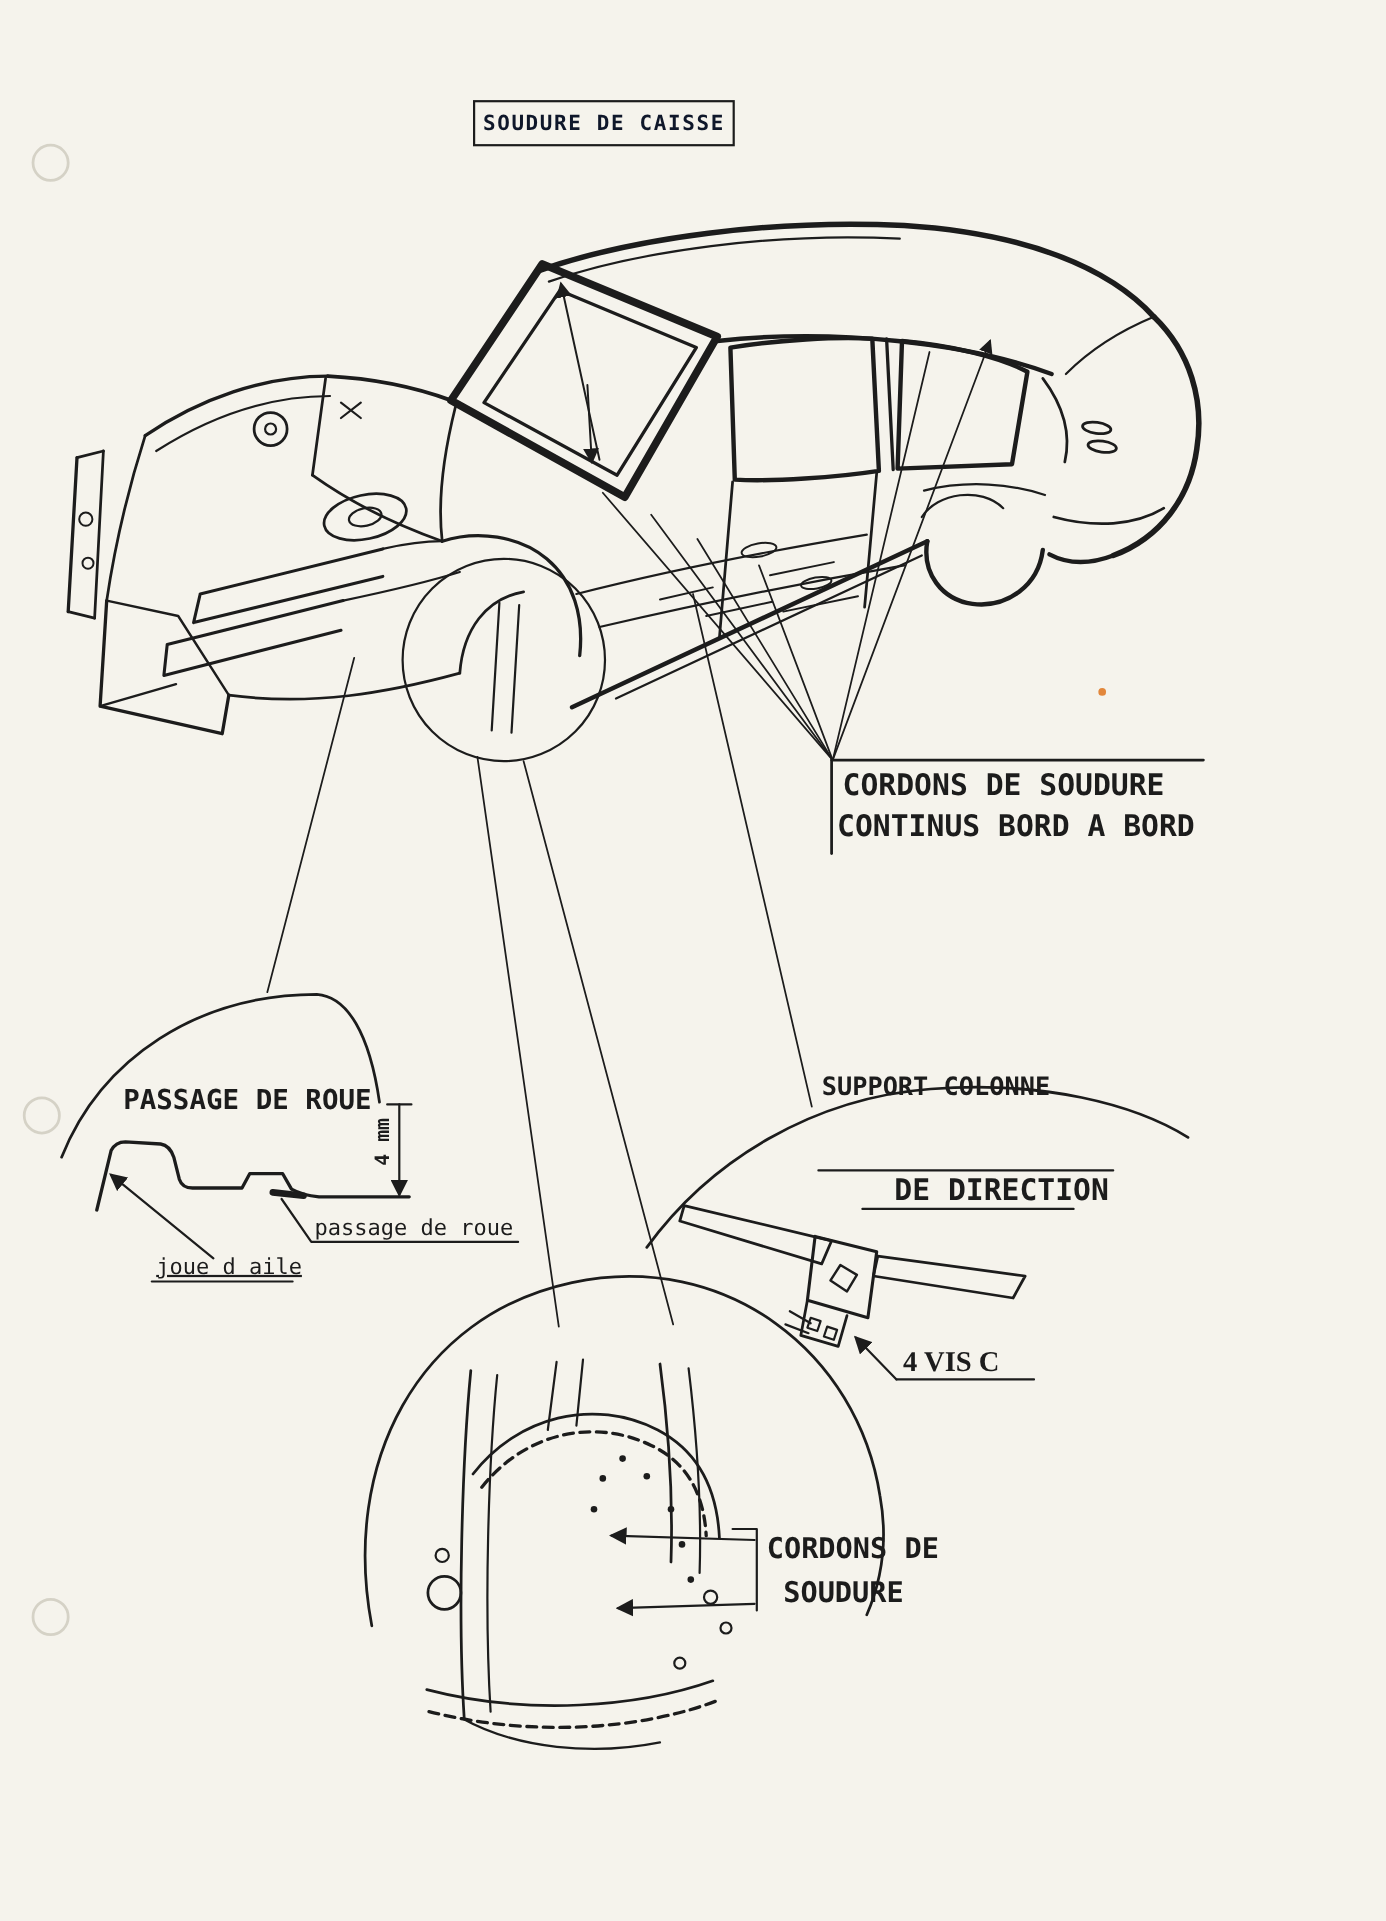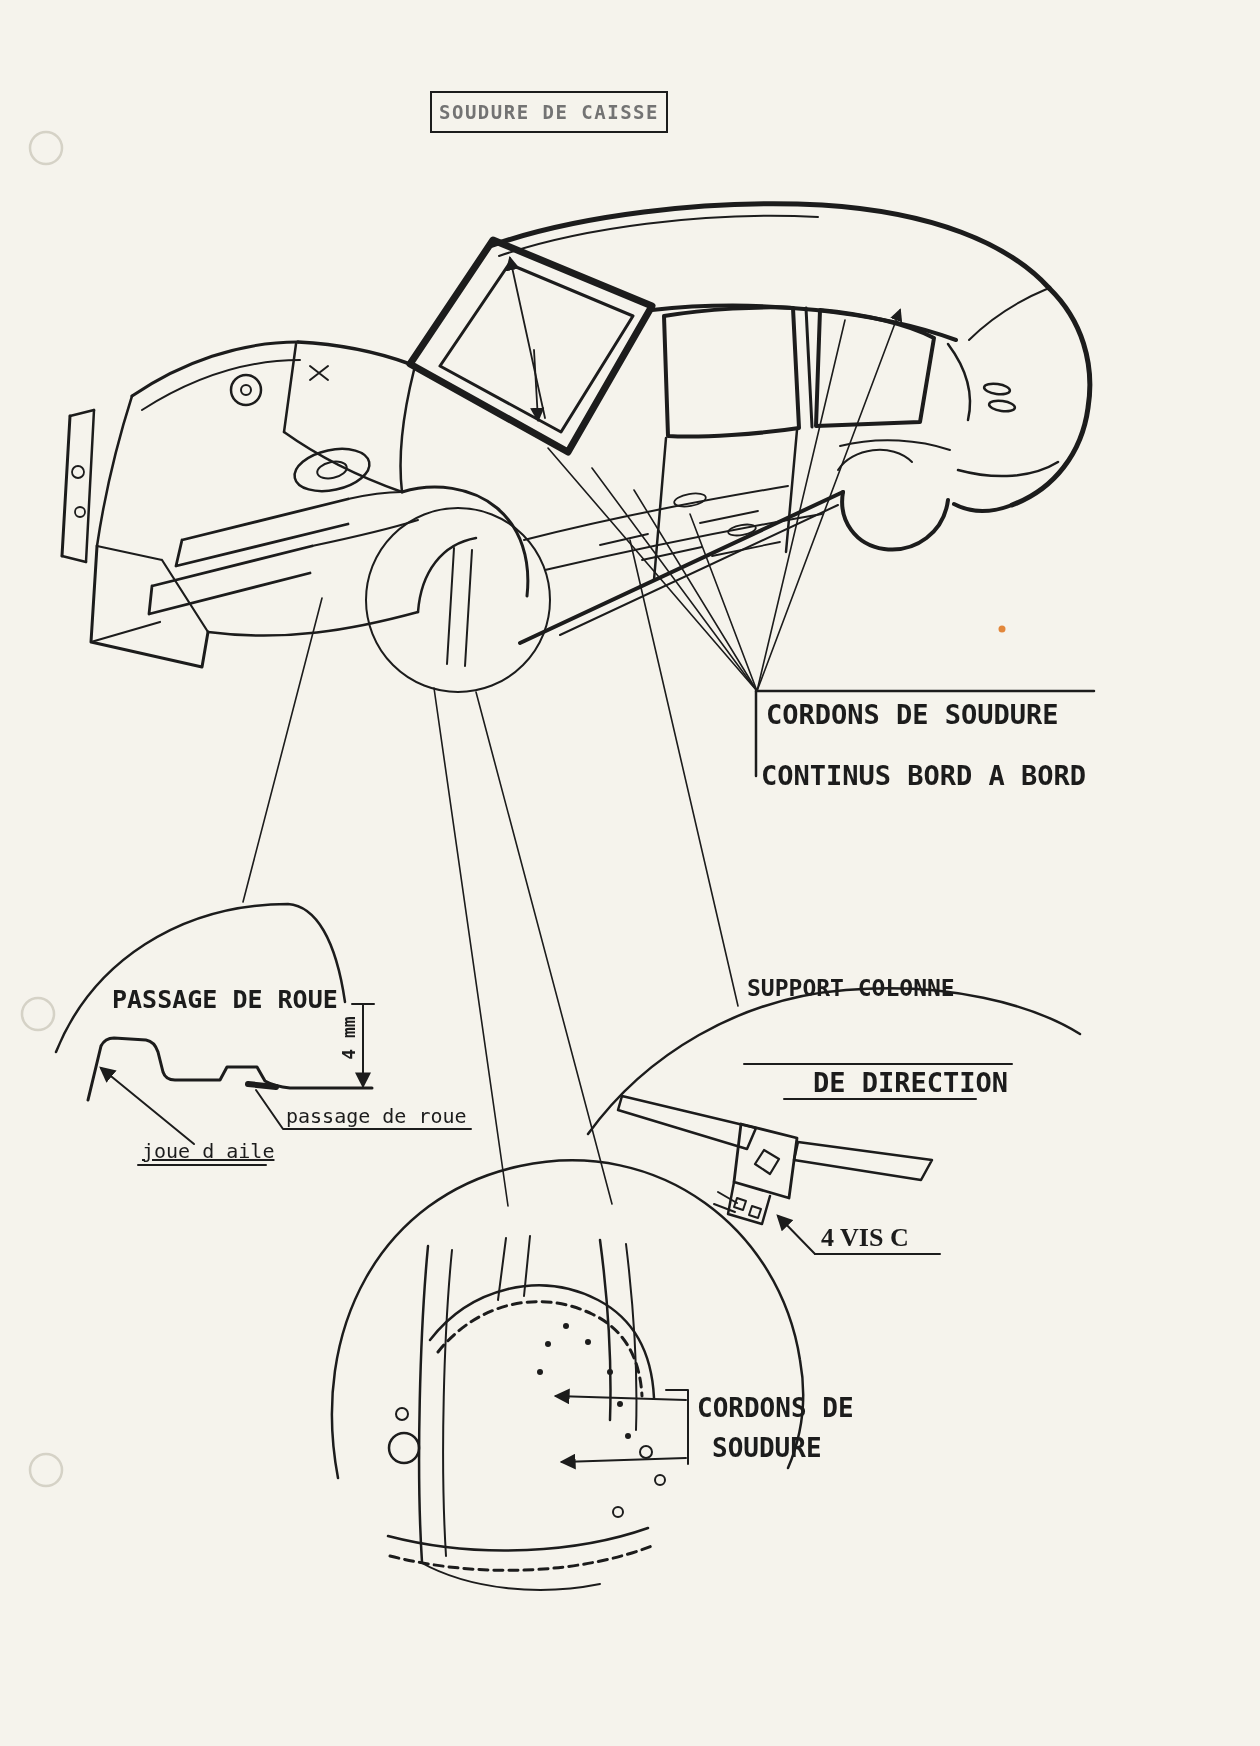"SOUDURE DE CAISSE" .title-box span { color: #737373 -> #0f172a }
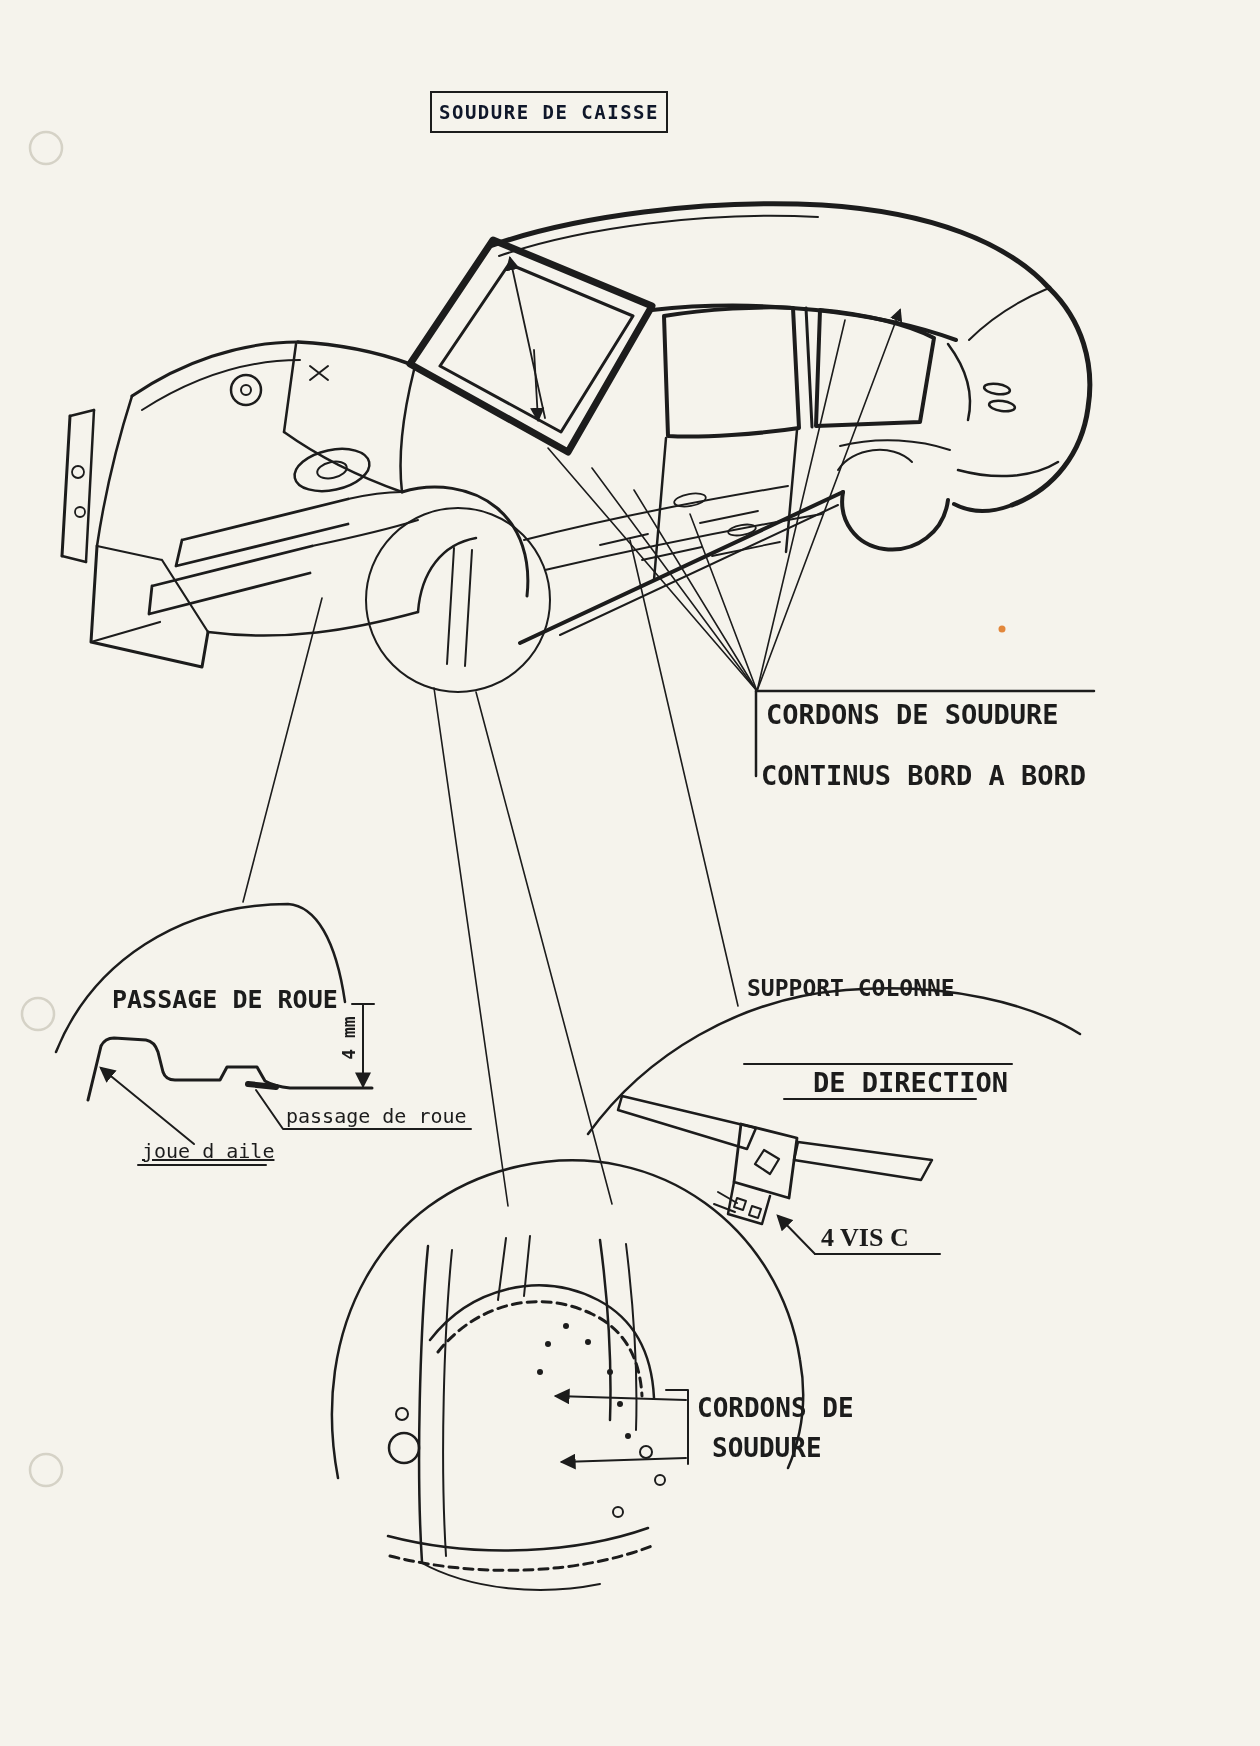"CONTINUS BORD A BORD" div.lbl { margin-top: 24px -> none }
